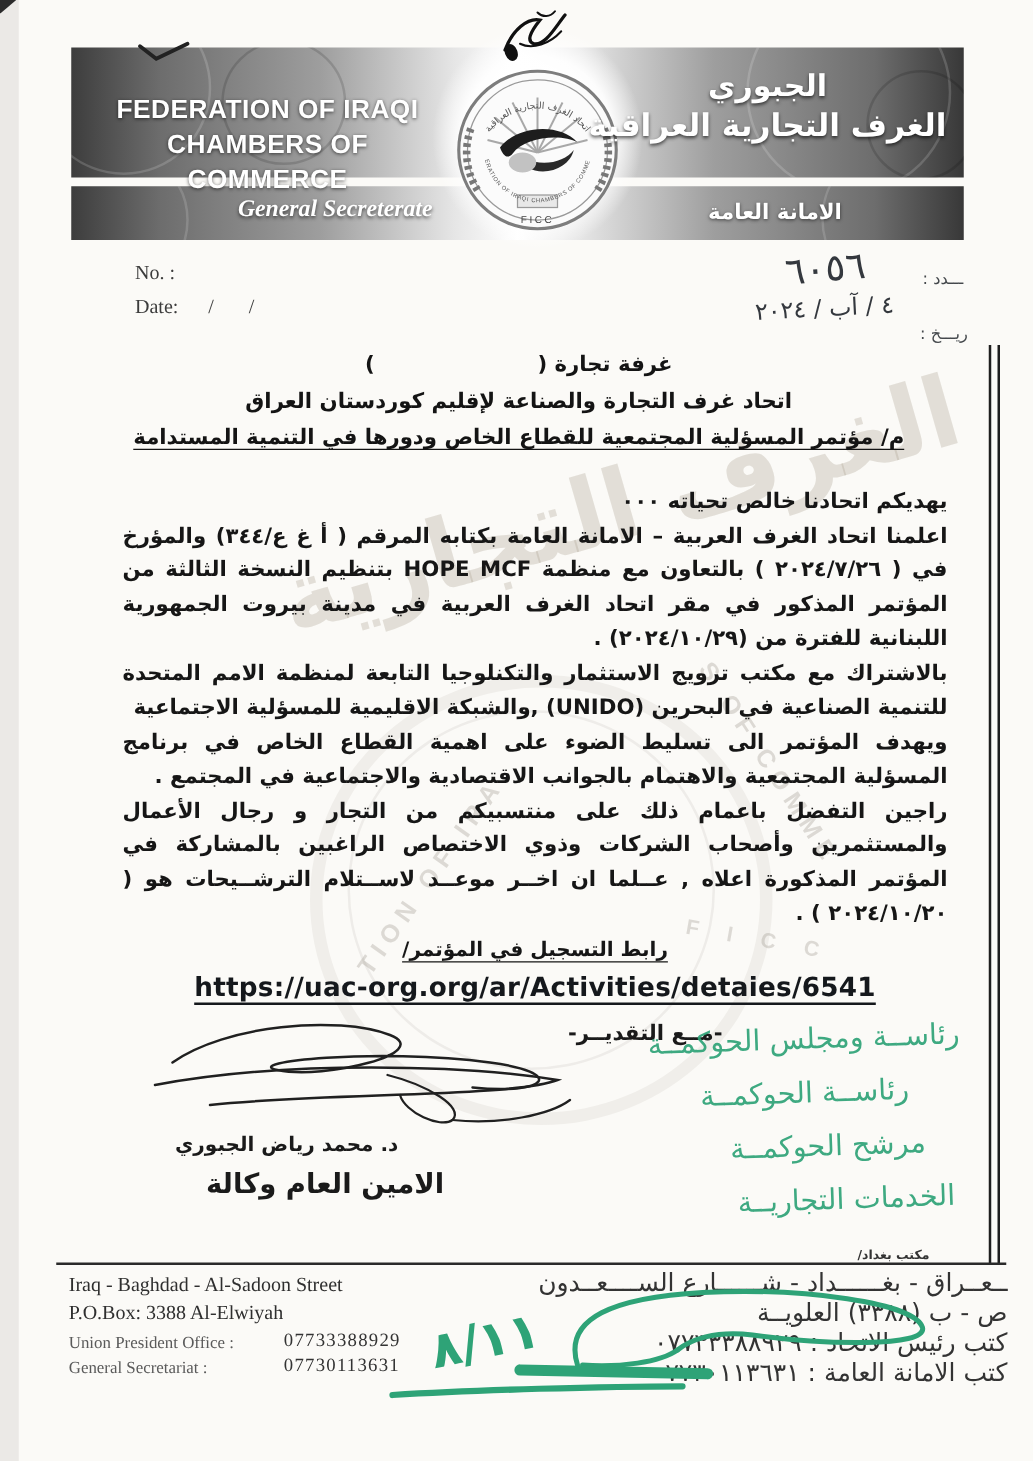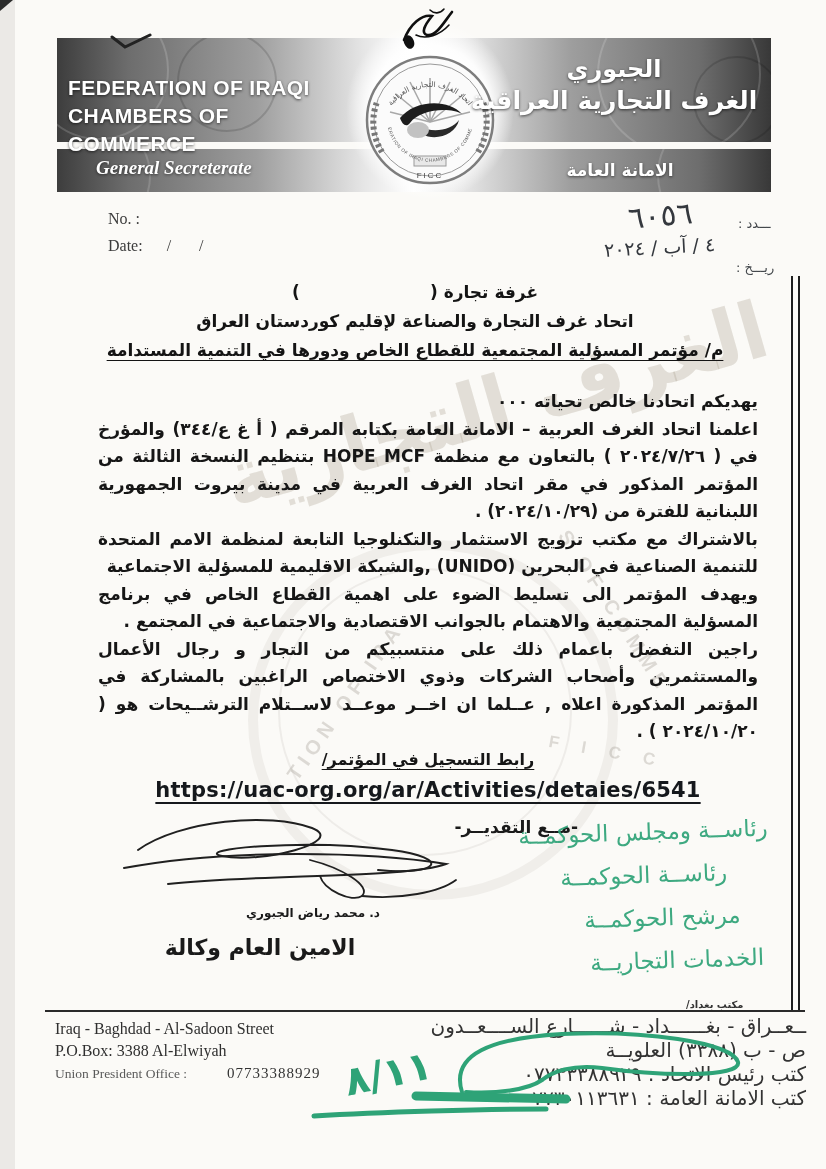"FEDERATION OF IRAQI" .hdr-en { text-align: none -> center }
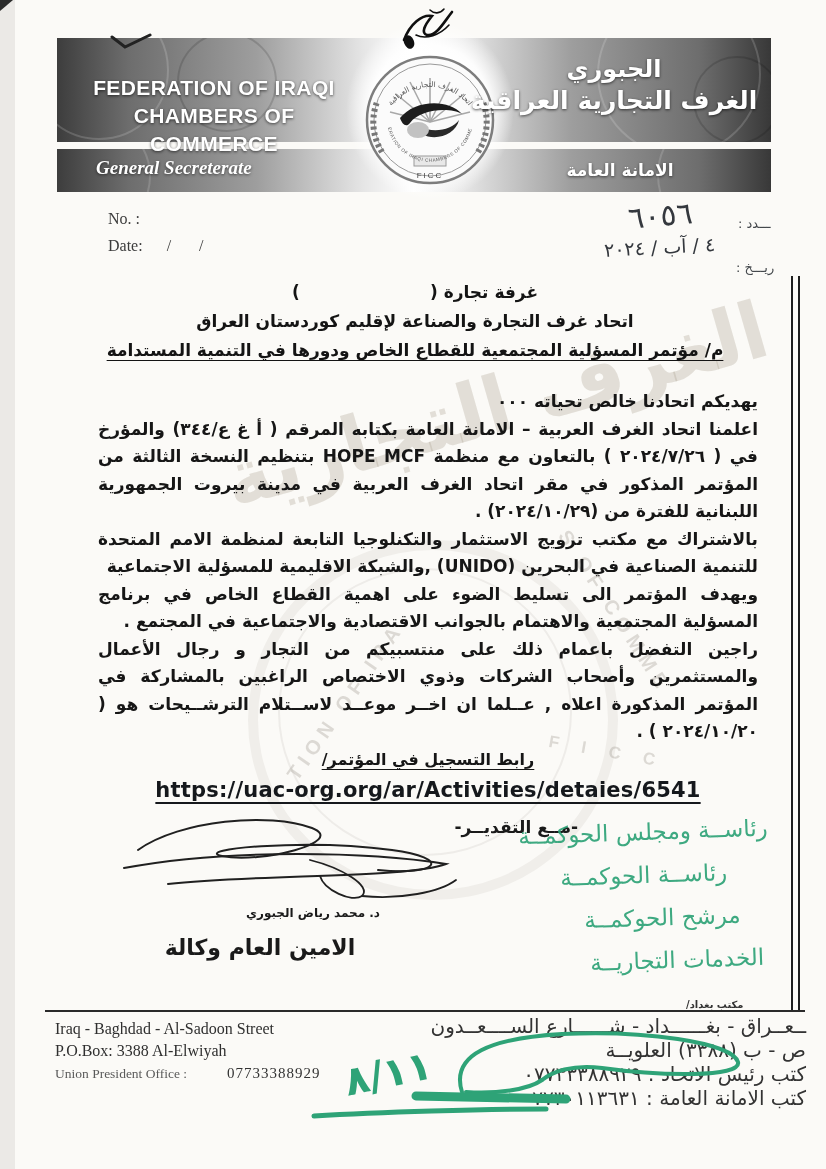"General Secreterate" .sub-en { text-align: left -> right }
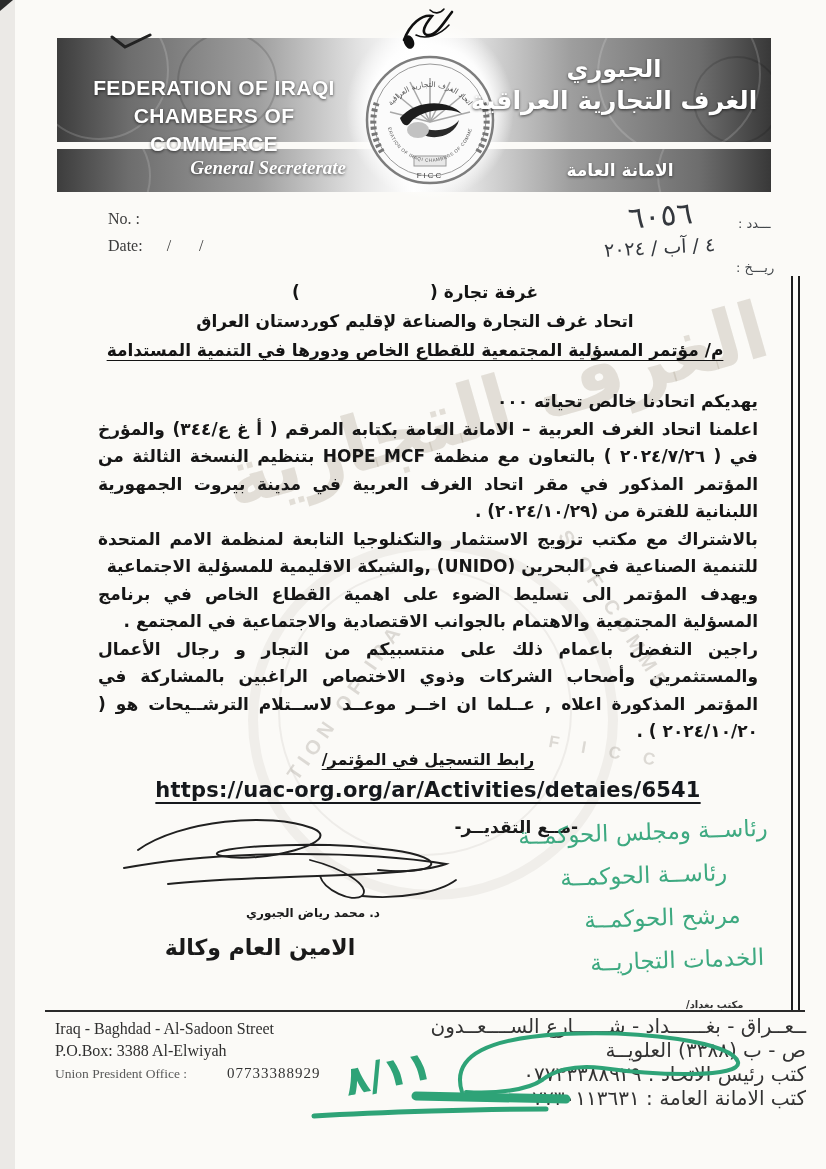"د. محمد رياض الجبوري" .sig-name { font-size: 12px -> 16px; text-align: right -> left }
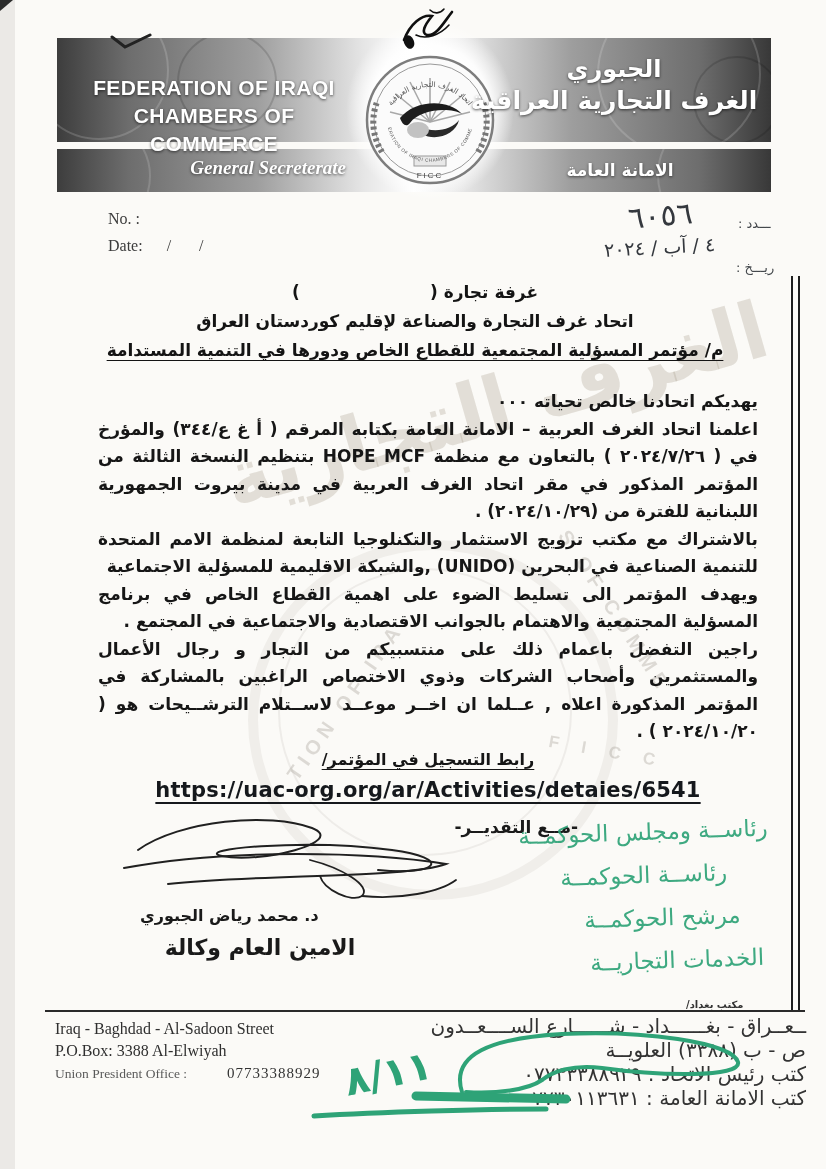"General Secretariat :" div.f-contact { html: none -> <div> <span>General Secretariat :</span> <span>07730113631</span> </div> }
